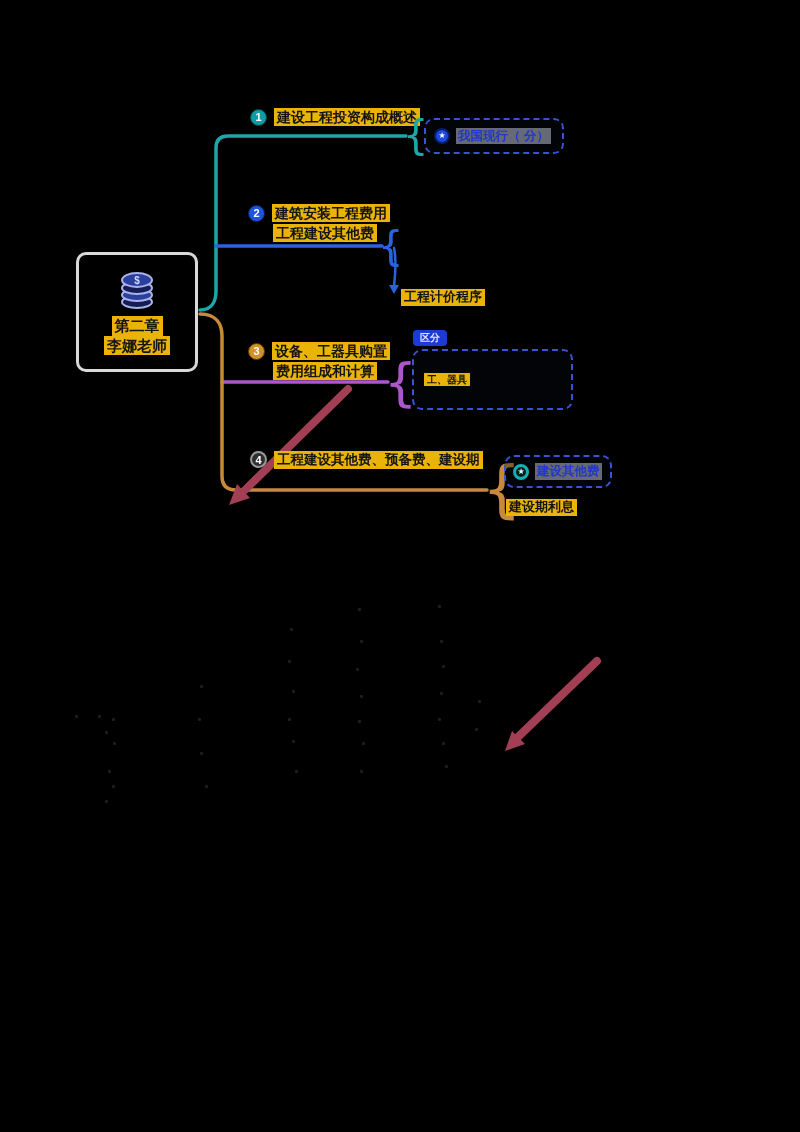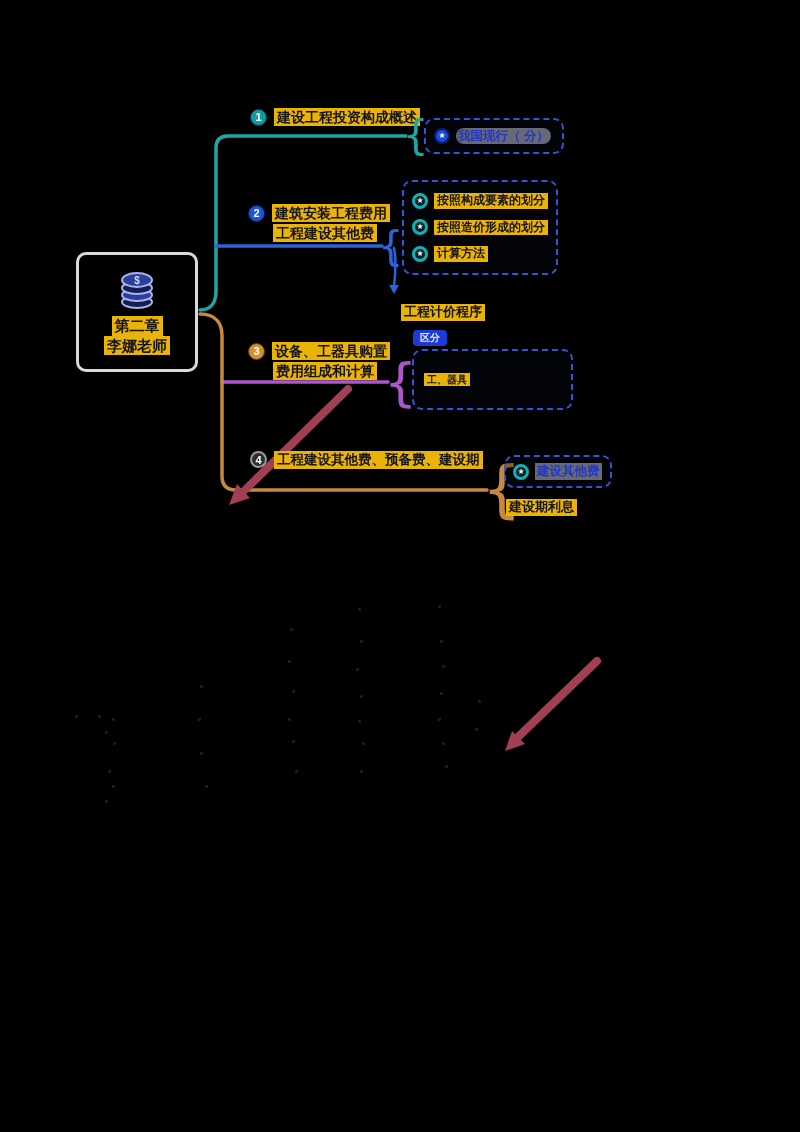"我国现行（ 分）" span.chip-blue { border-radius: 8px -> none }
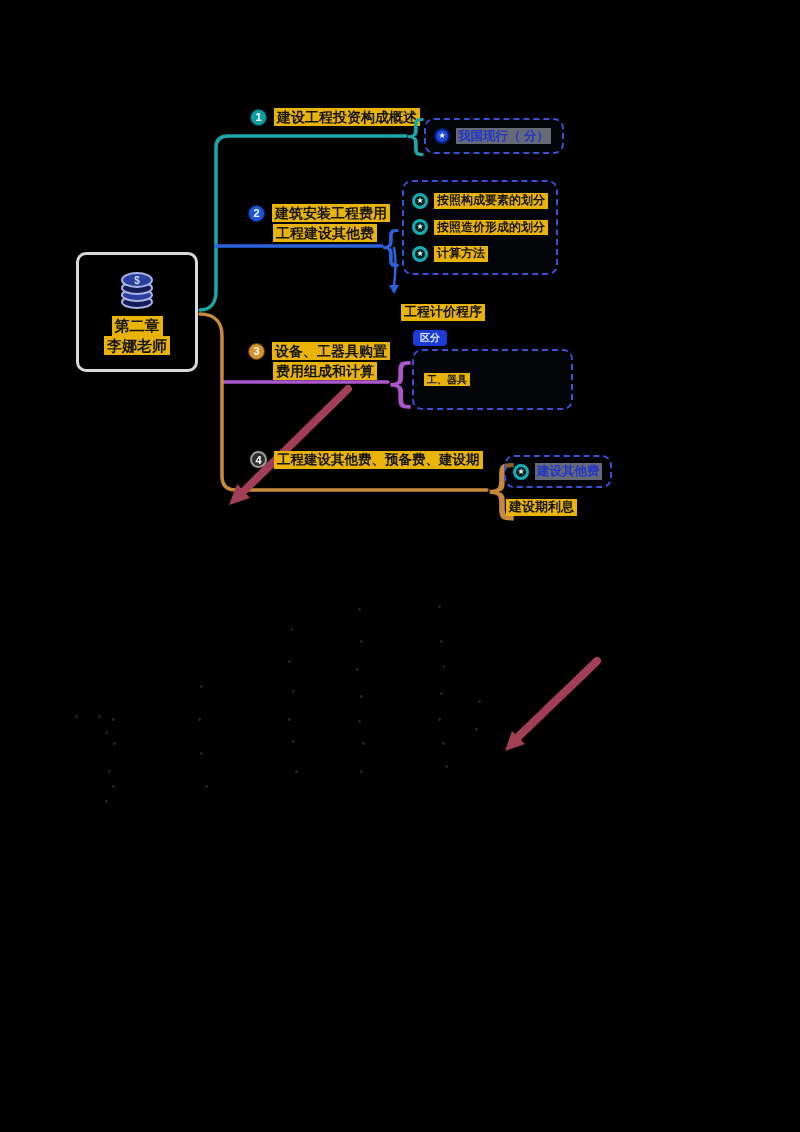"按照构成要素的划分" div.dashed-box { html: <div> <div> <span></span> <span>按照构成要素的划分</span> </div> <div> <span></span> <span>按照造价形成的划分</span> </div> <div> <span></span> <span>计算方法</span> </div> </div> -> none }
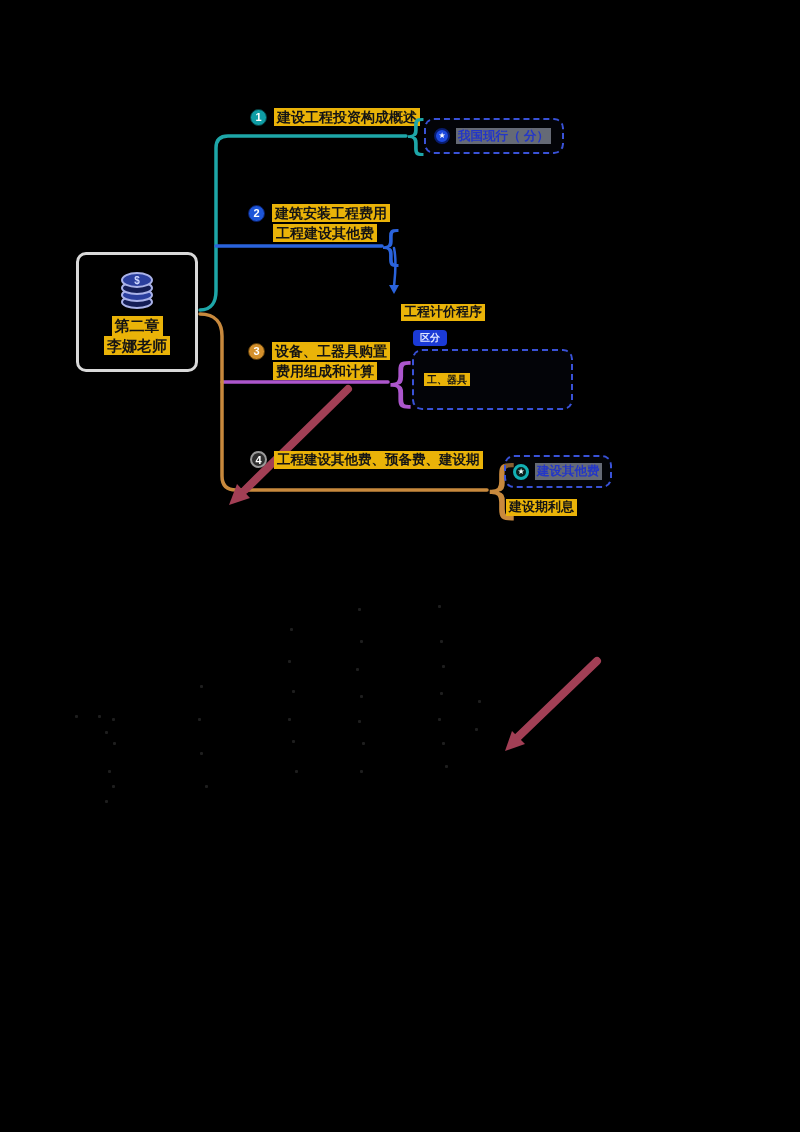"工程计价程序" div.sub-label { top: 302px -> 287px }
